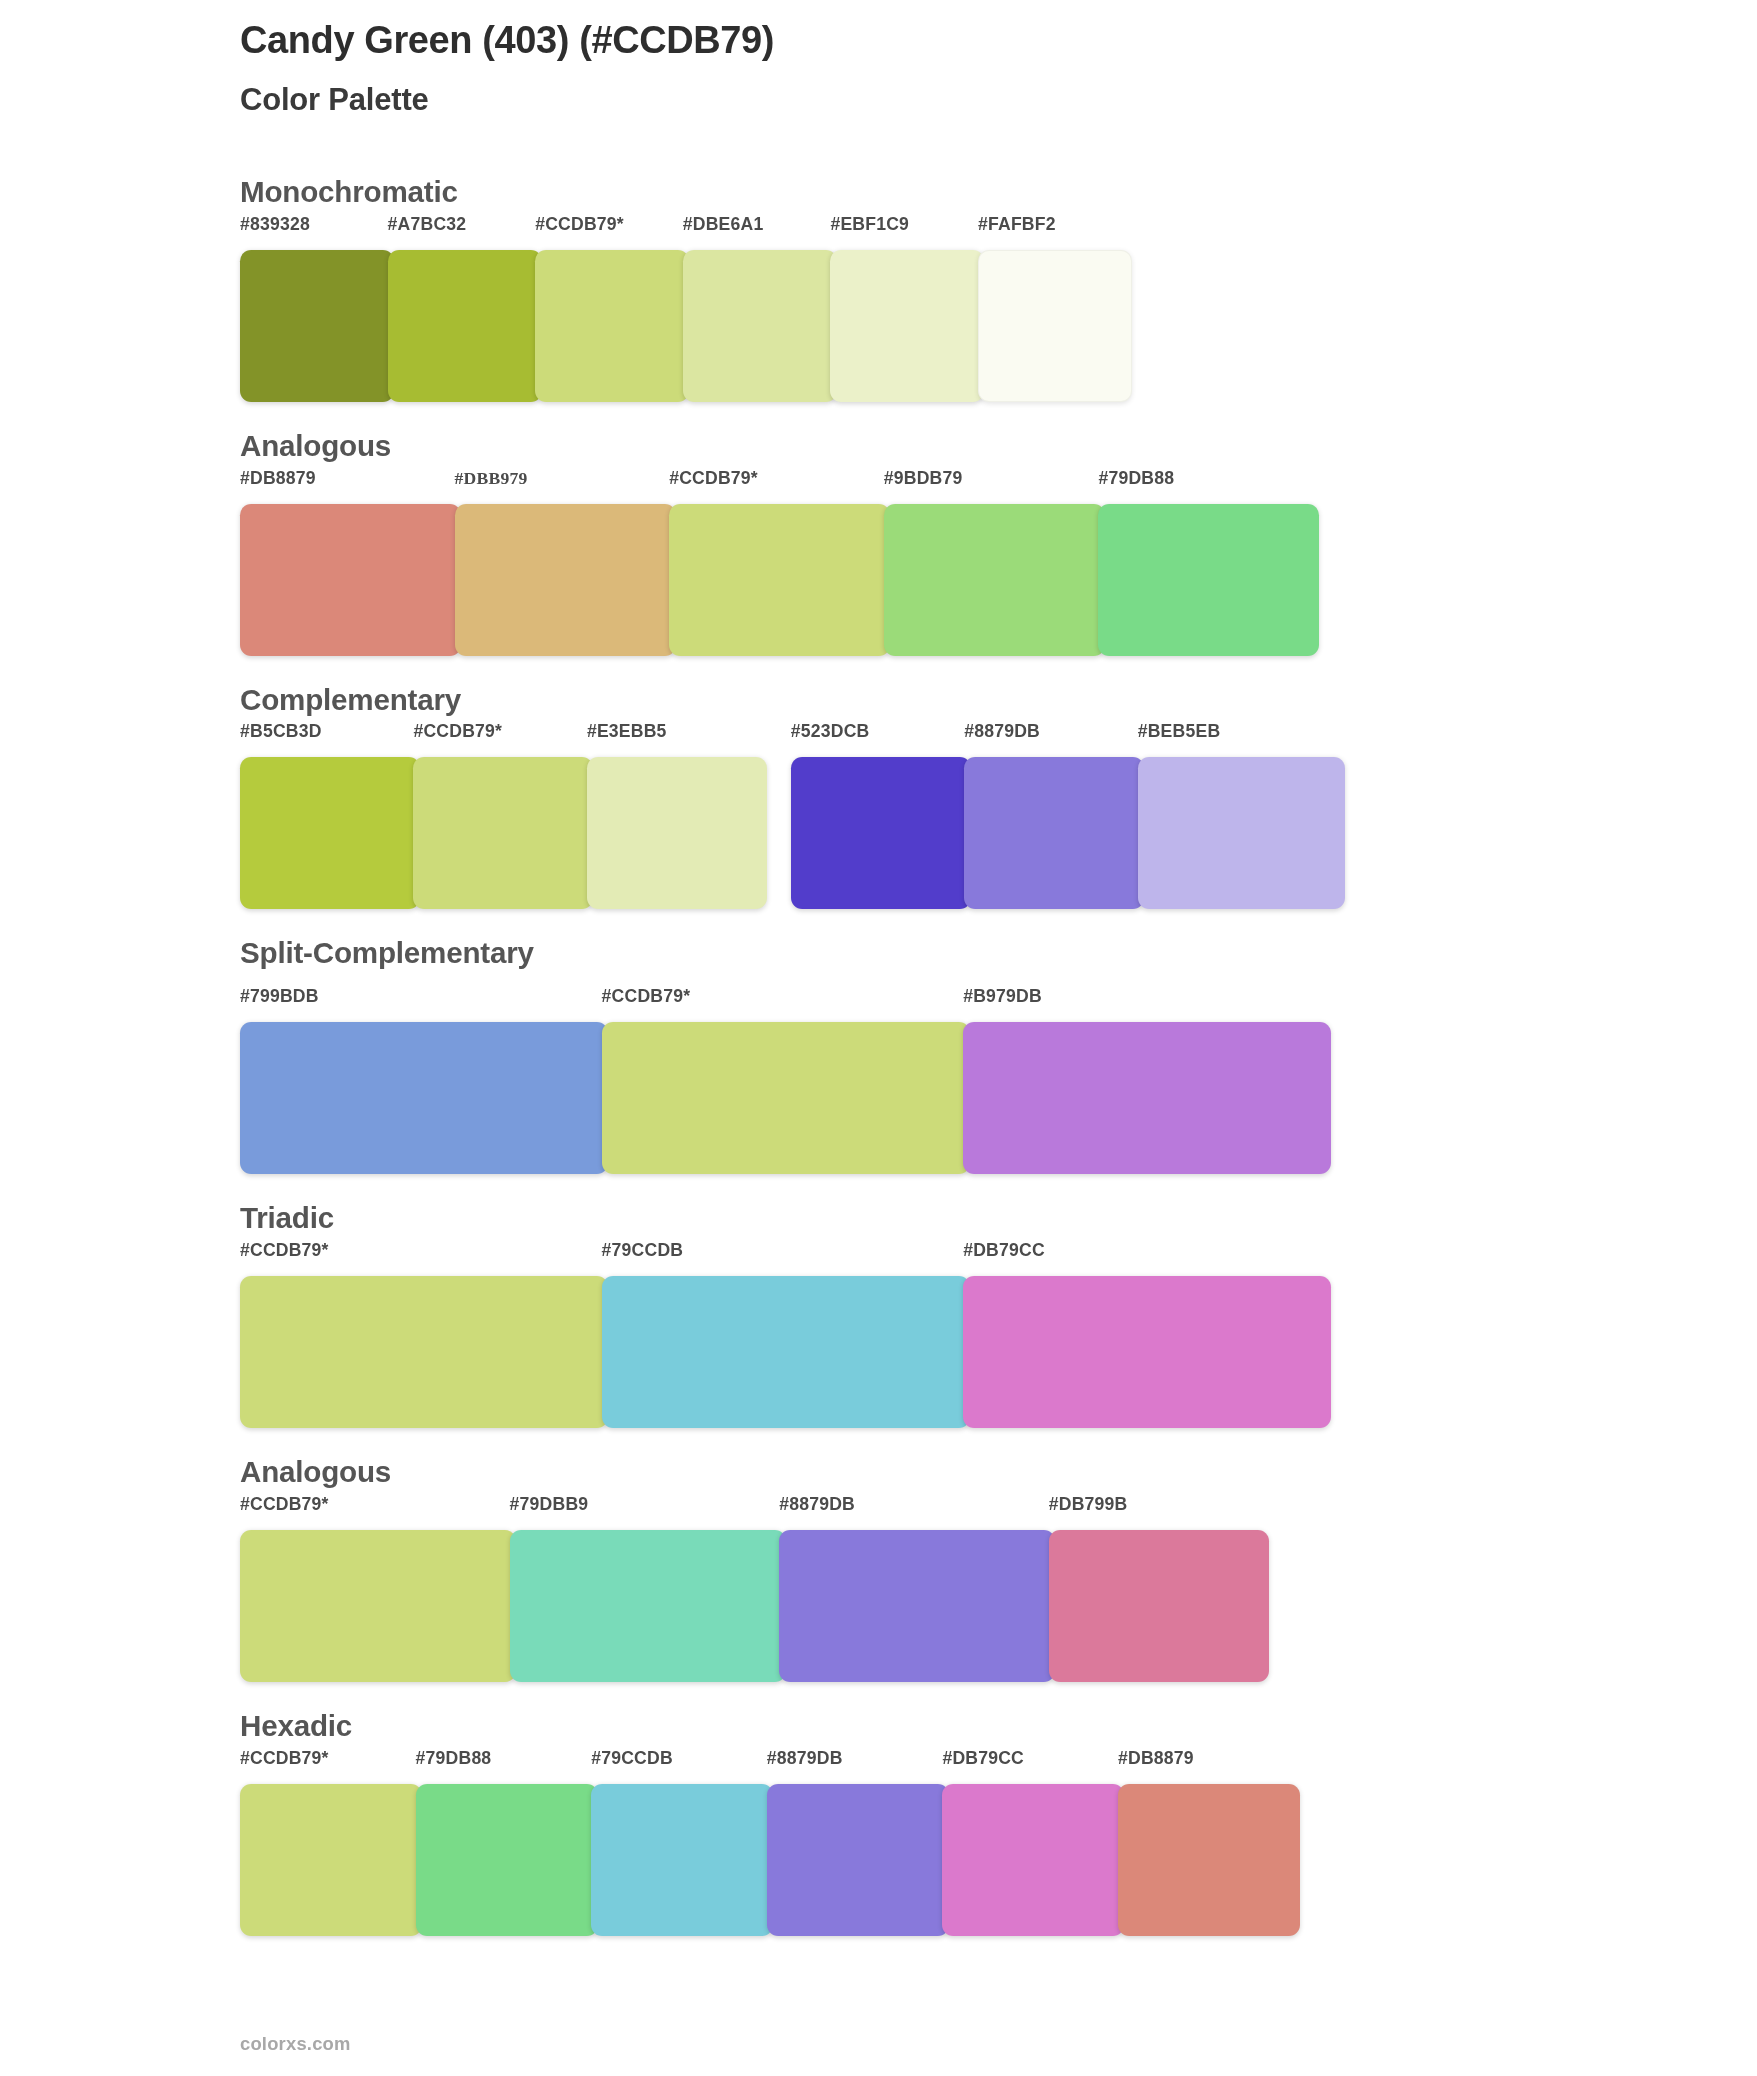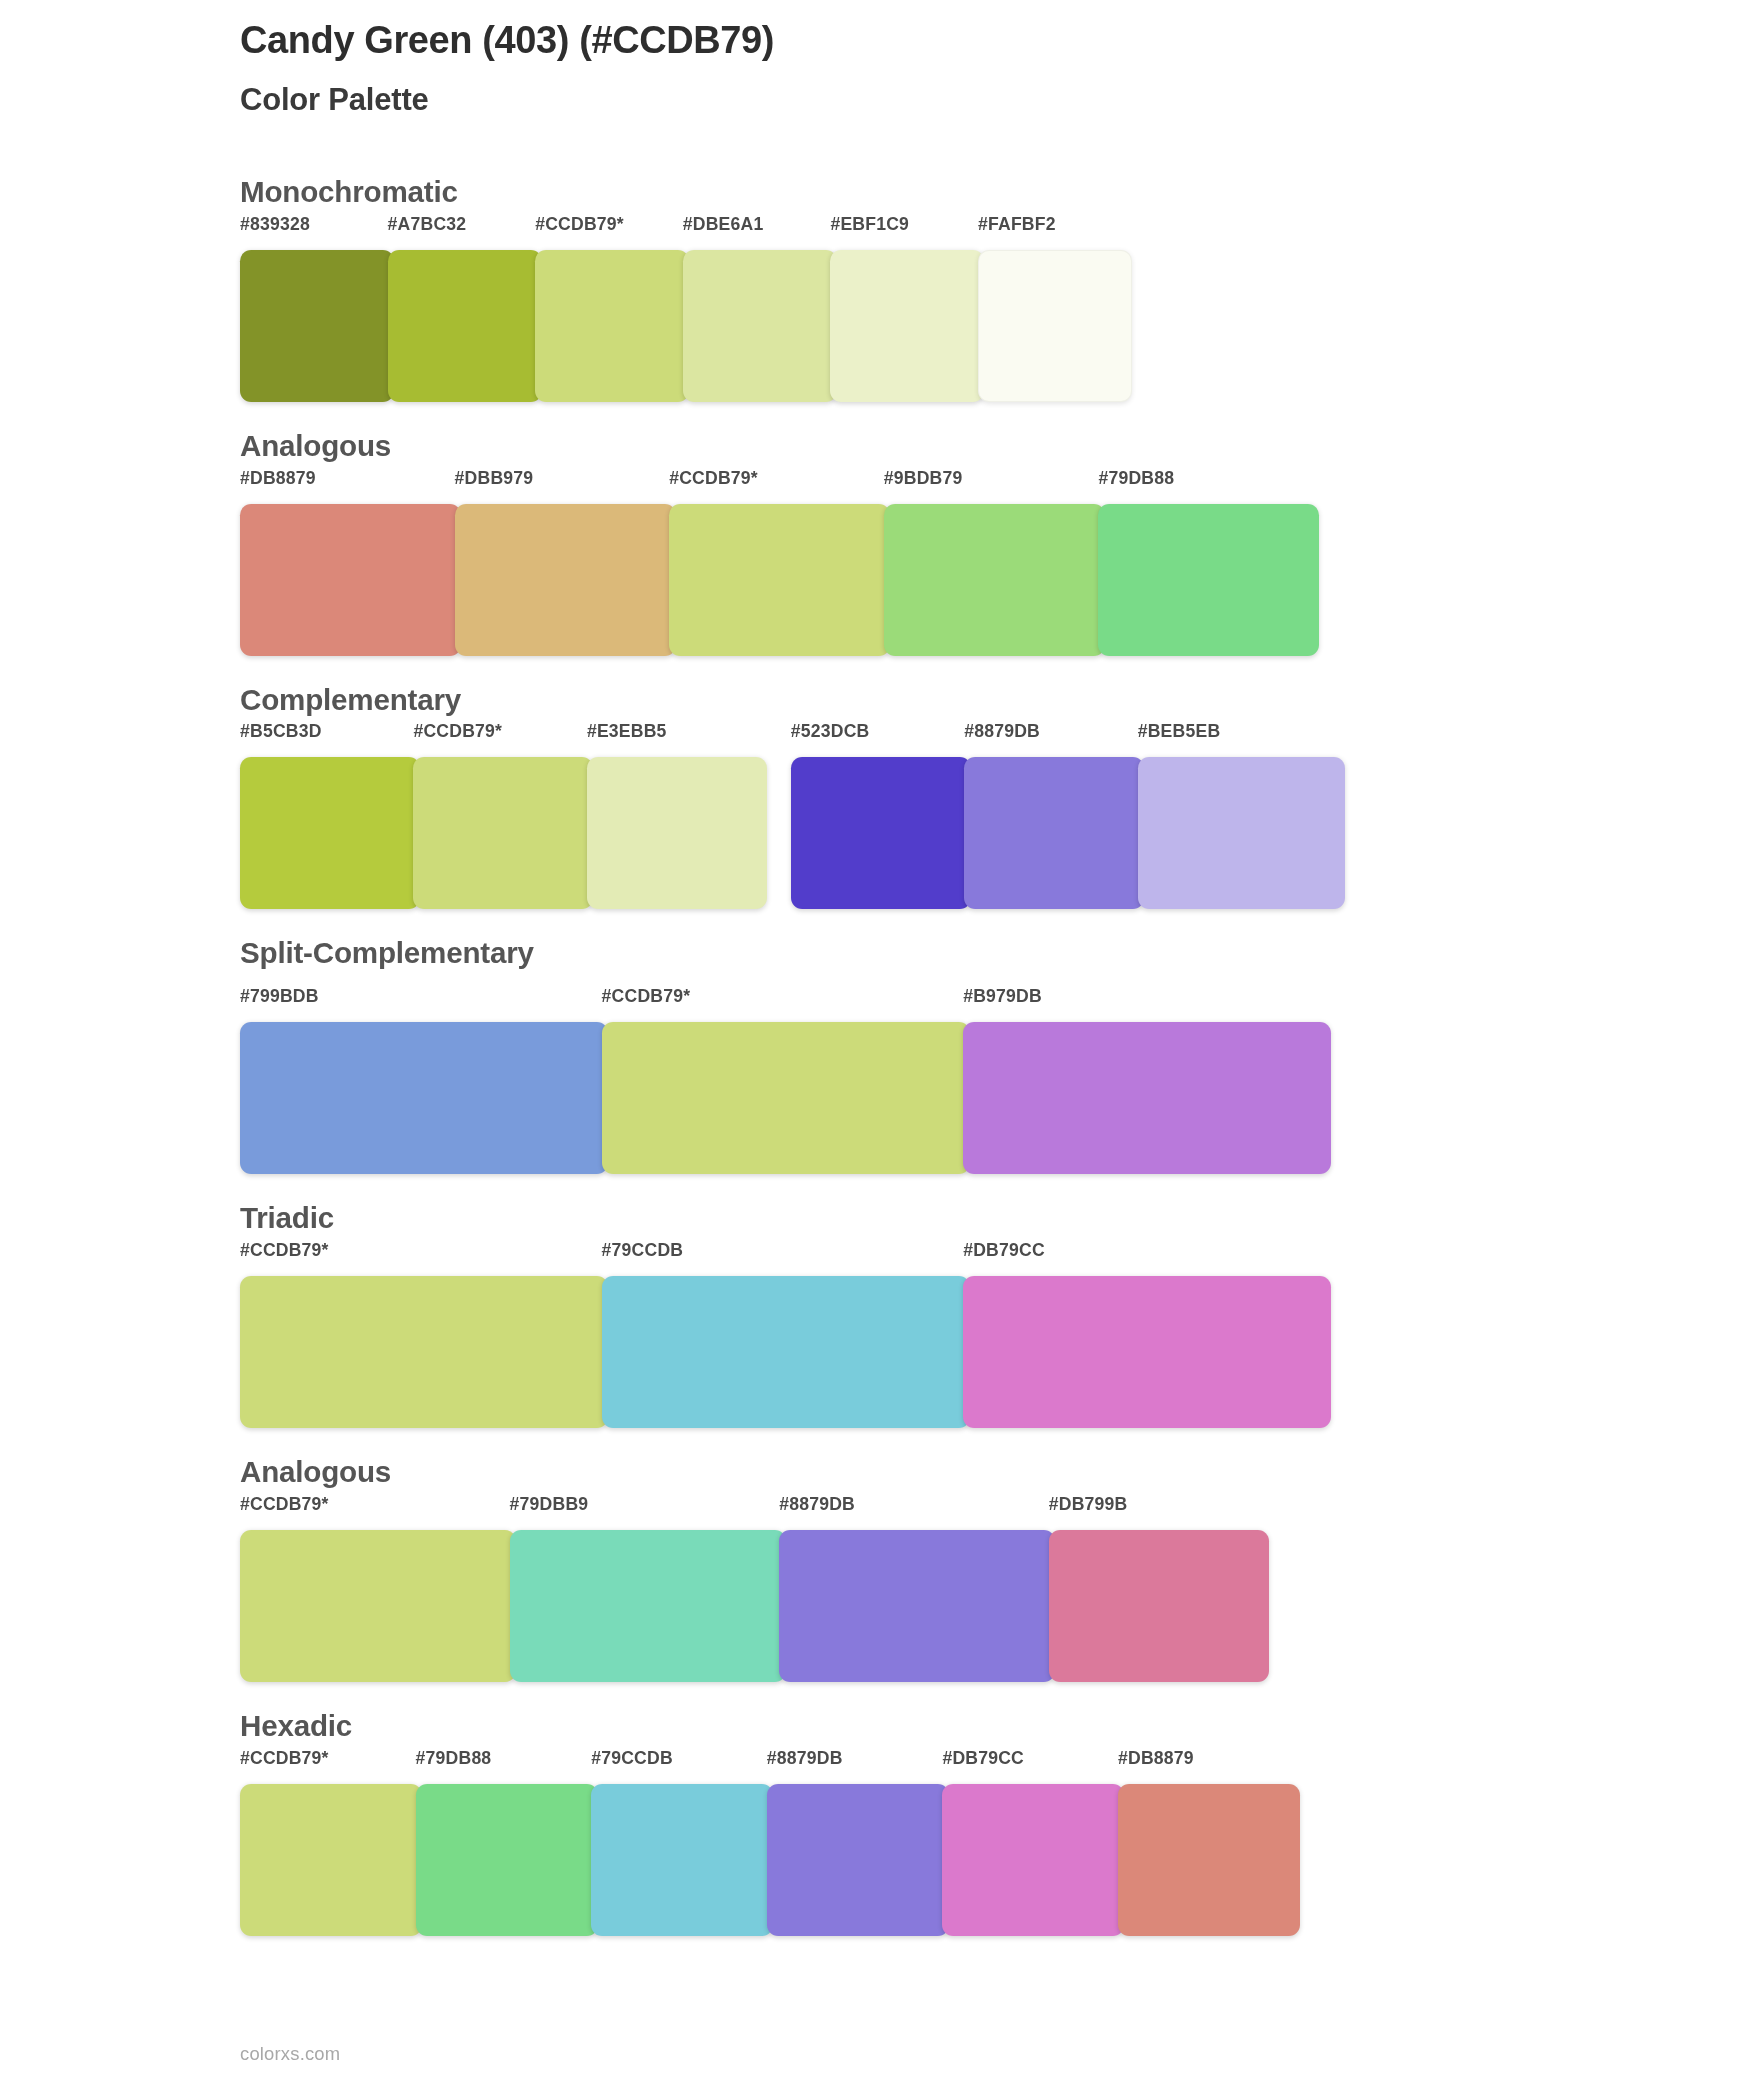"#DBB979" div.swatch-cell { font-family: none -> Liberation Serif, serif }
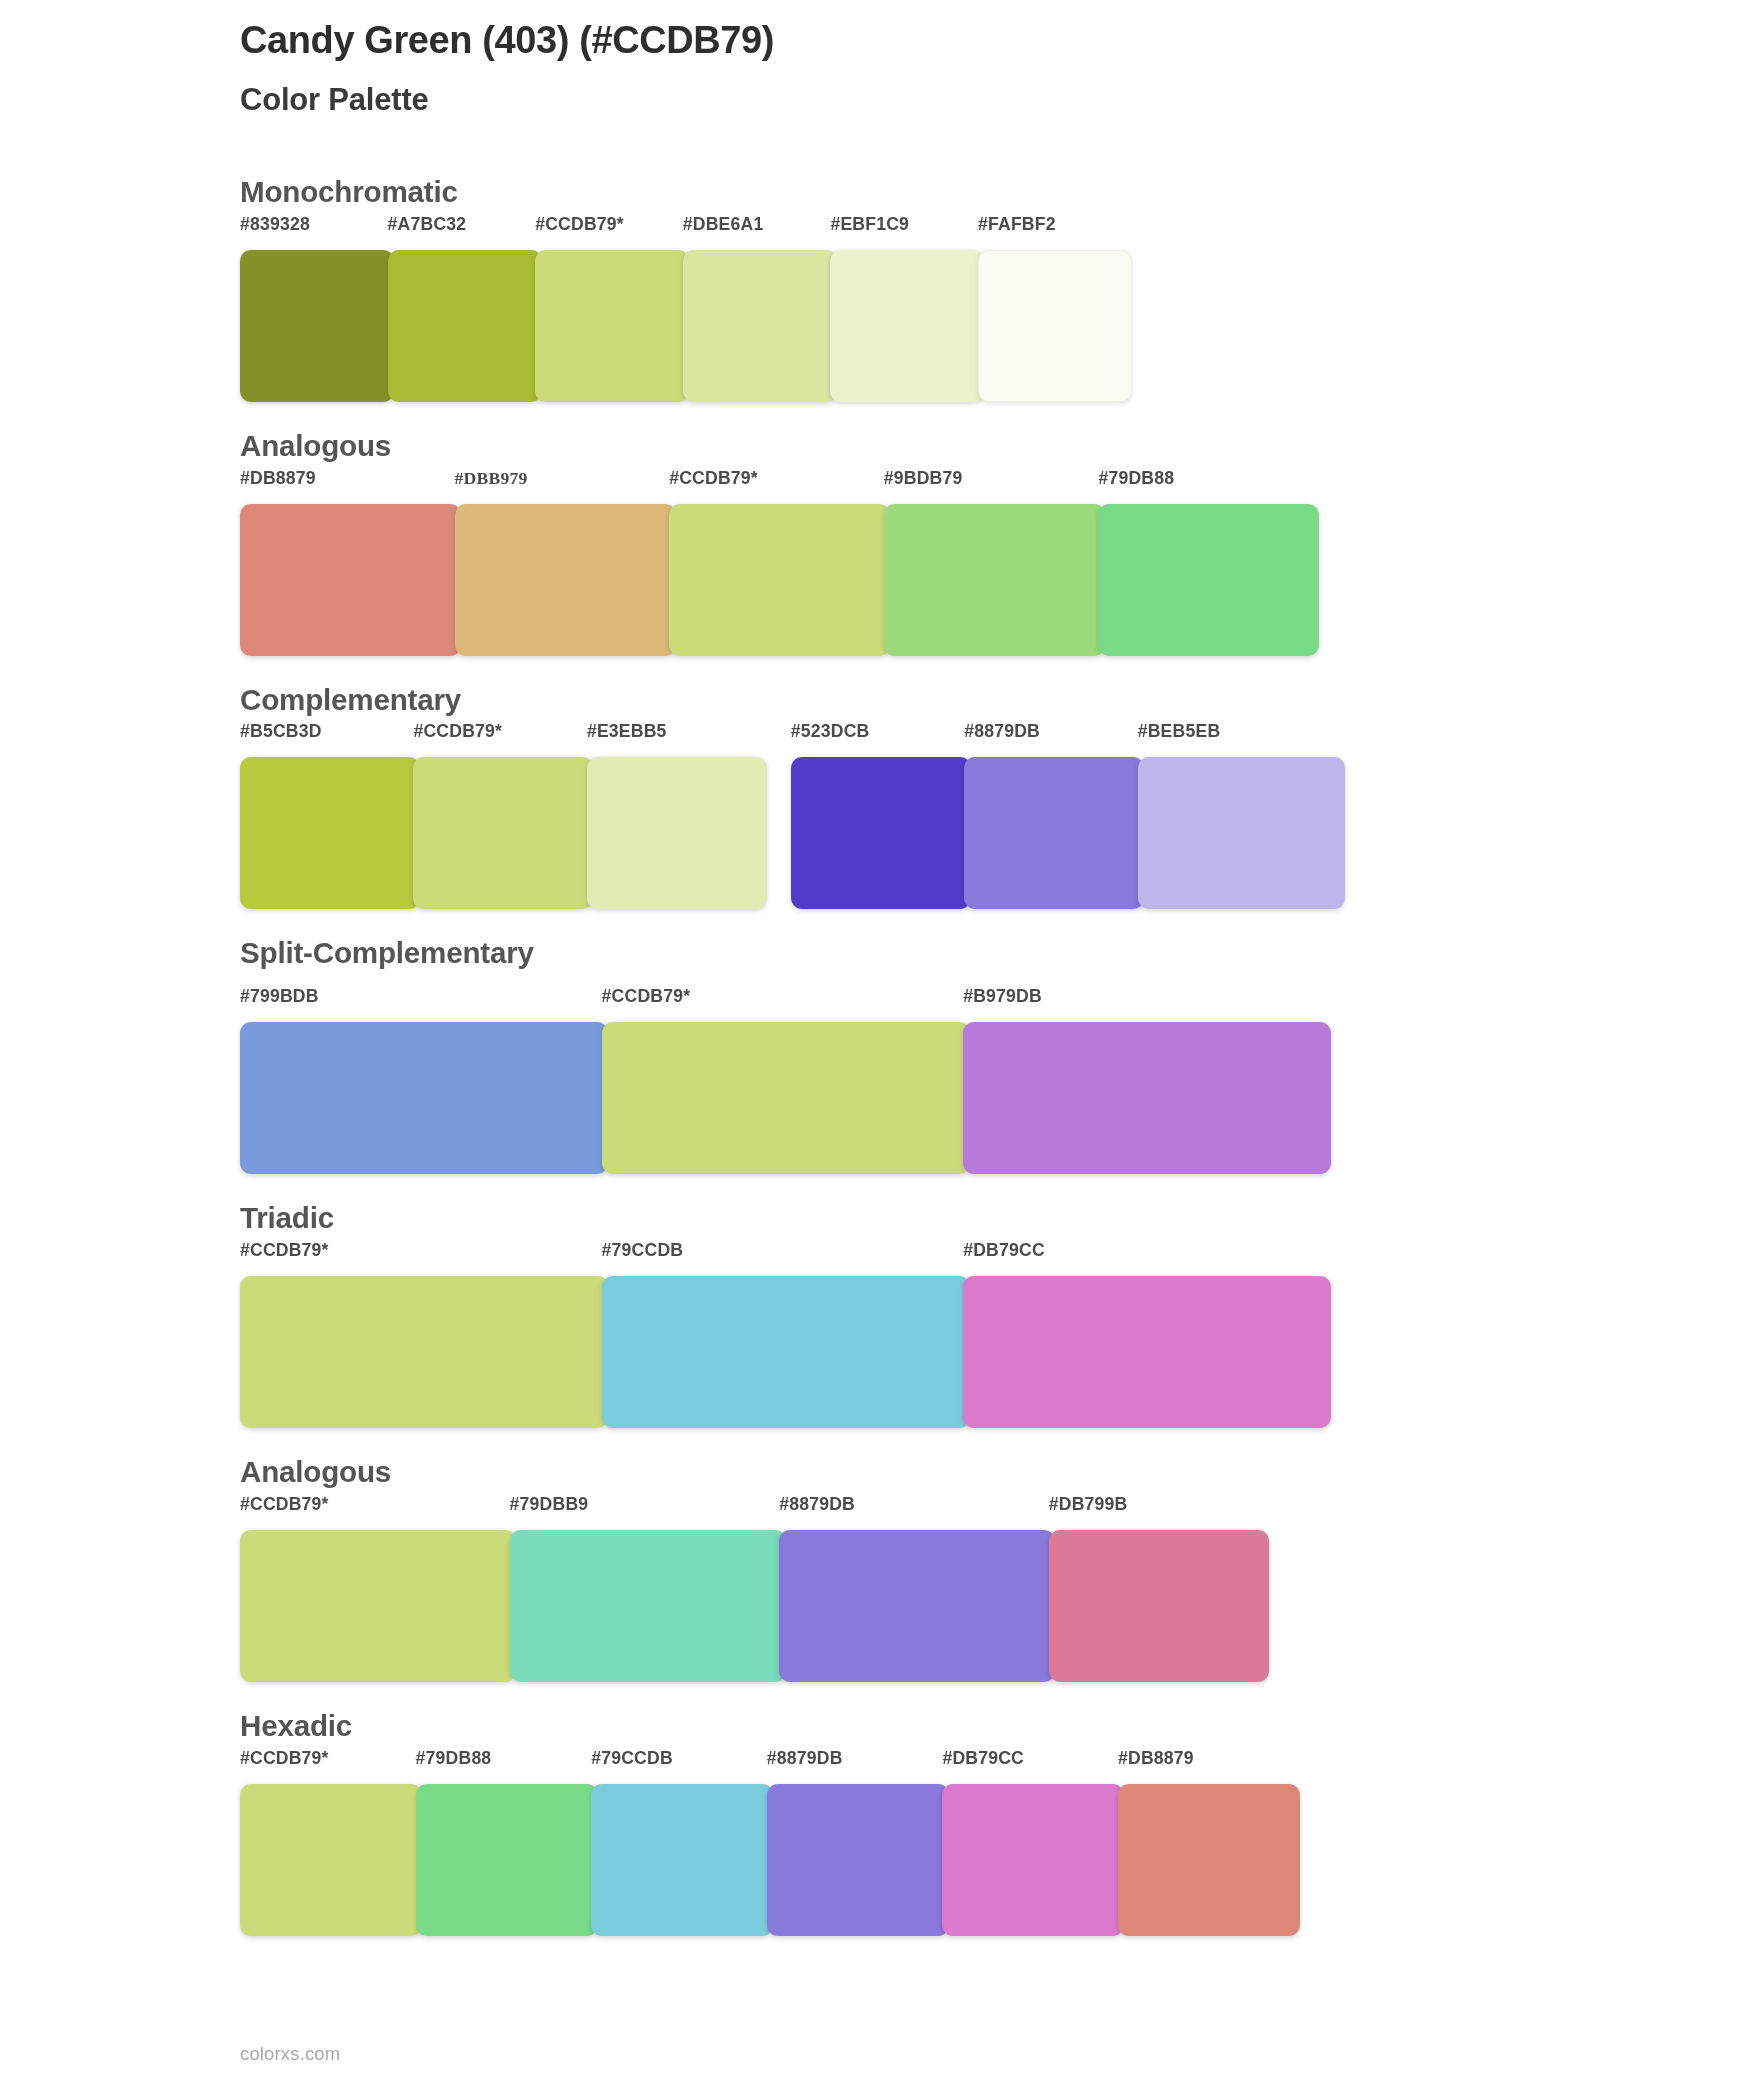"colorxs.com" .footer { bottom: 12px -> 22px; font-weight: normal -> bold }
